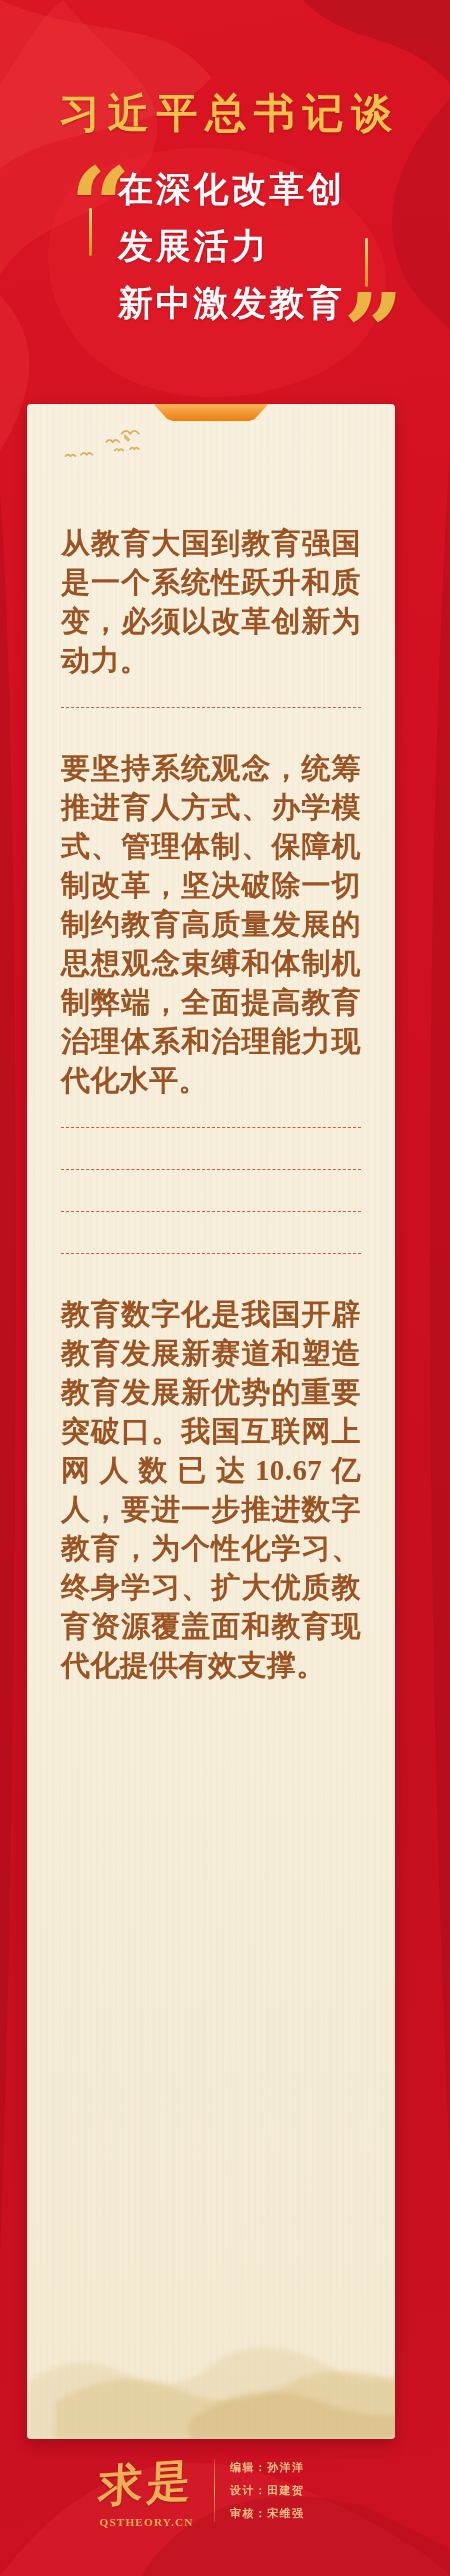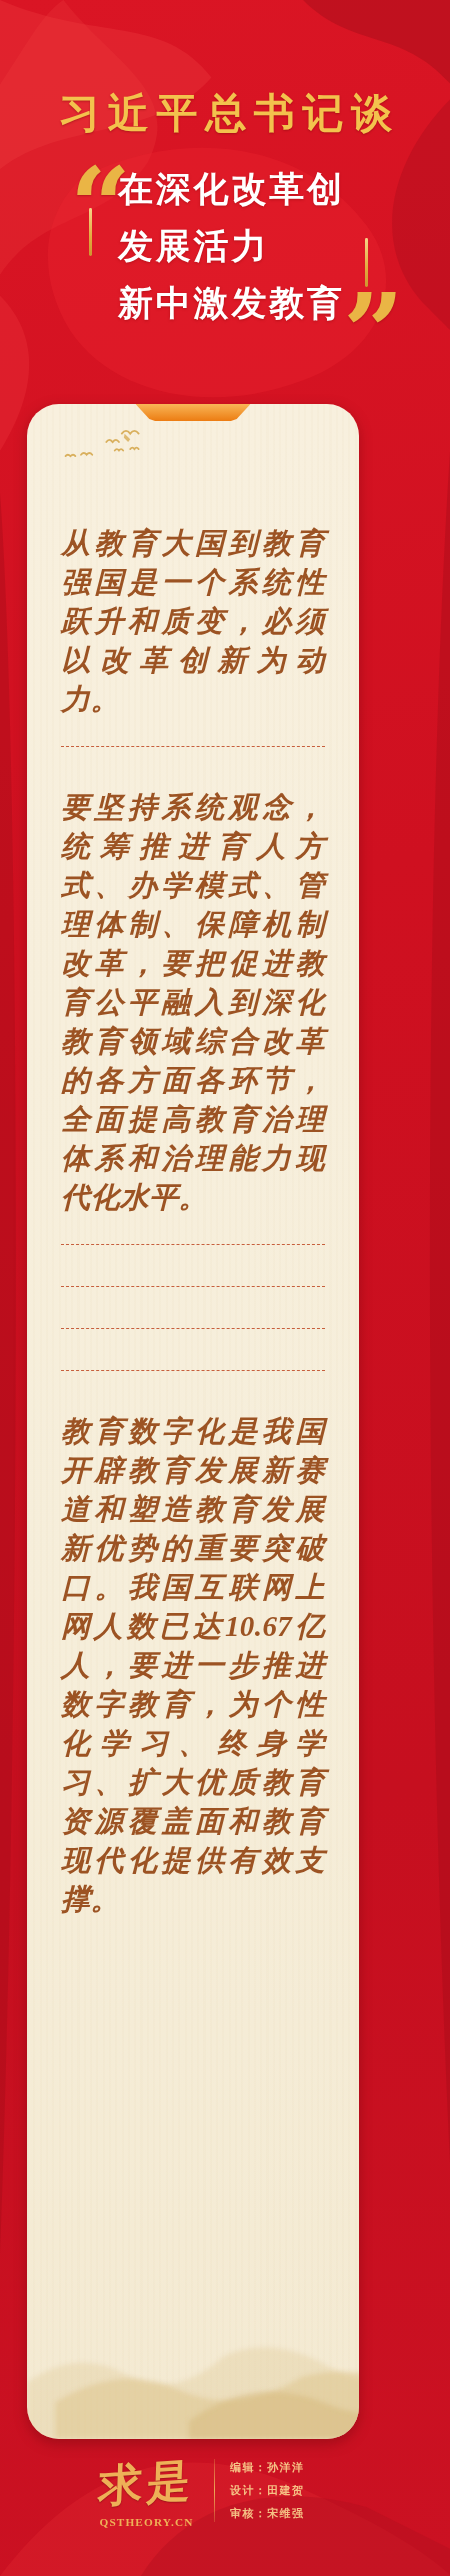"从教育大国到教育强国是一个系统性跃升和质变，必须以改革创新为动力。" .card { border-radius: 32px -> 4px; font-style: italic -> none; width: 332px -> 368px }
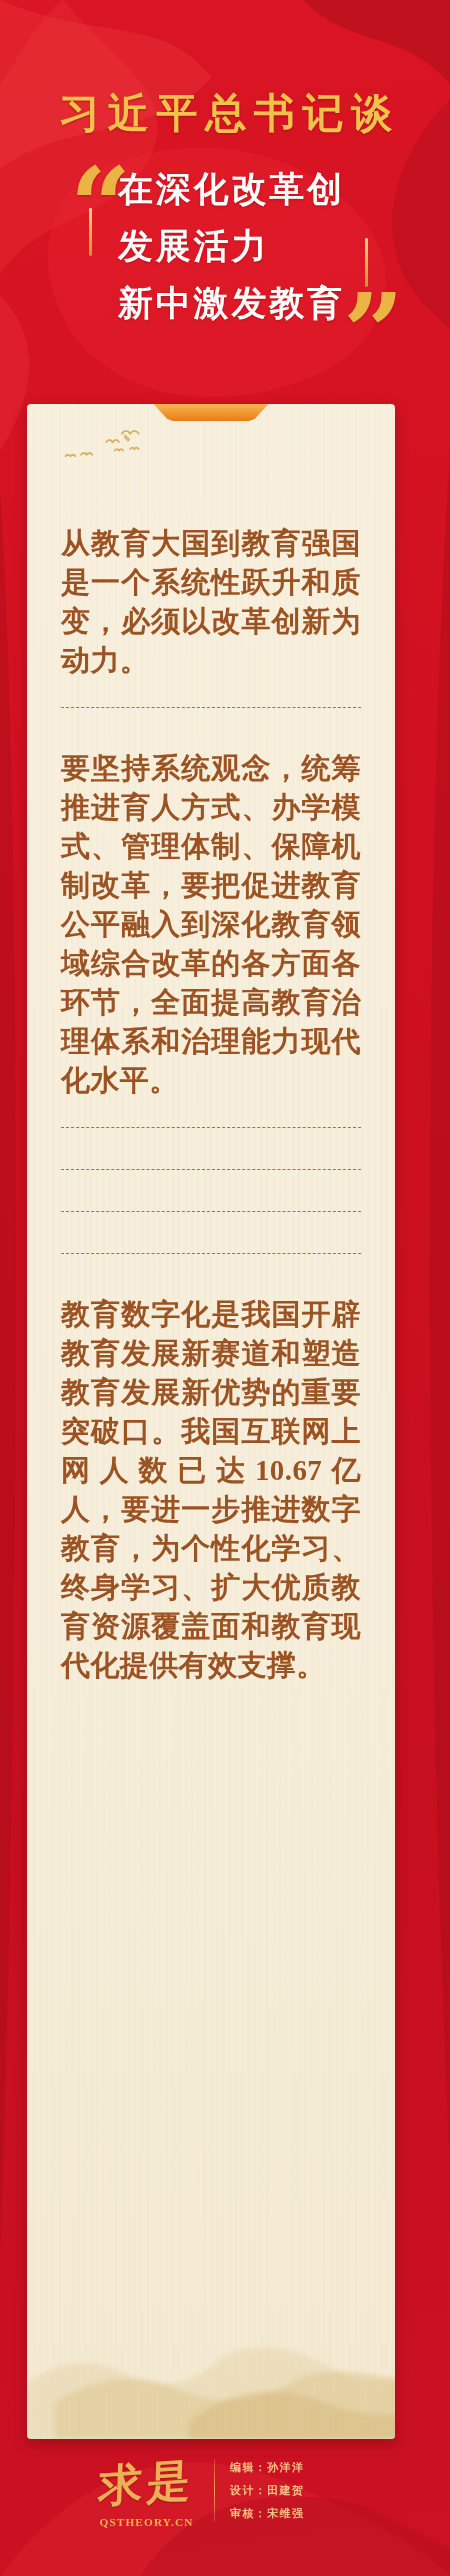"要坚持系统观念，统筹推进育人方式、办学模式、管理体制、保障机制改革，要把促进教育" p.para { text: 要把促进教育公平融入到深化教育领域综合改革的各方面各环节 -> 坚决破除一切制约教育高质量发展的思想观念束缚和体制机制弊端 }
